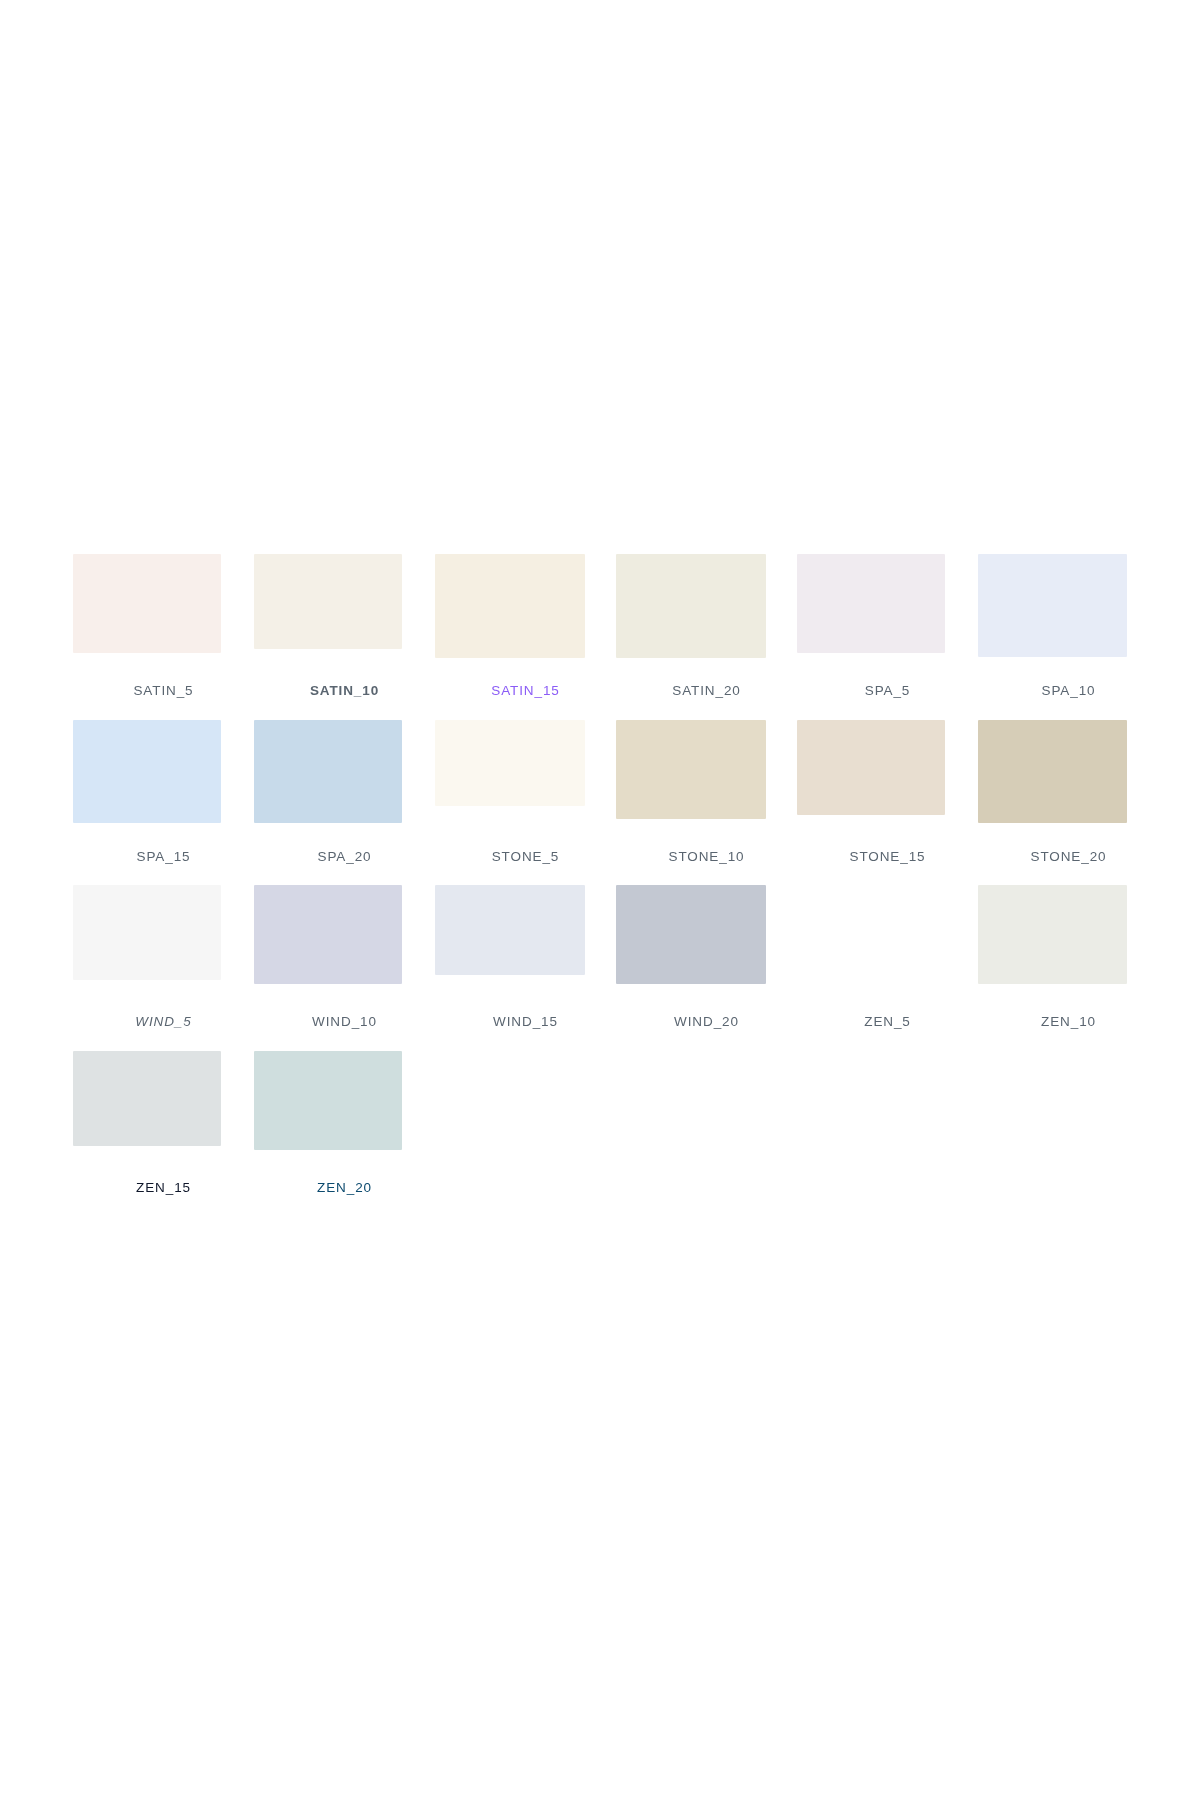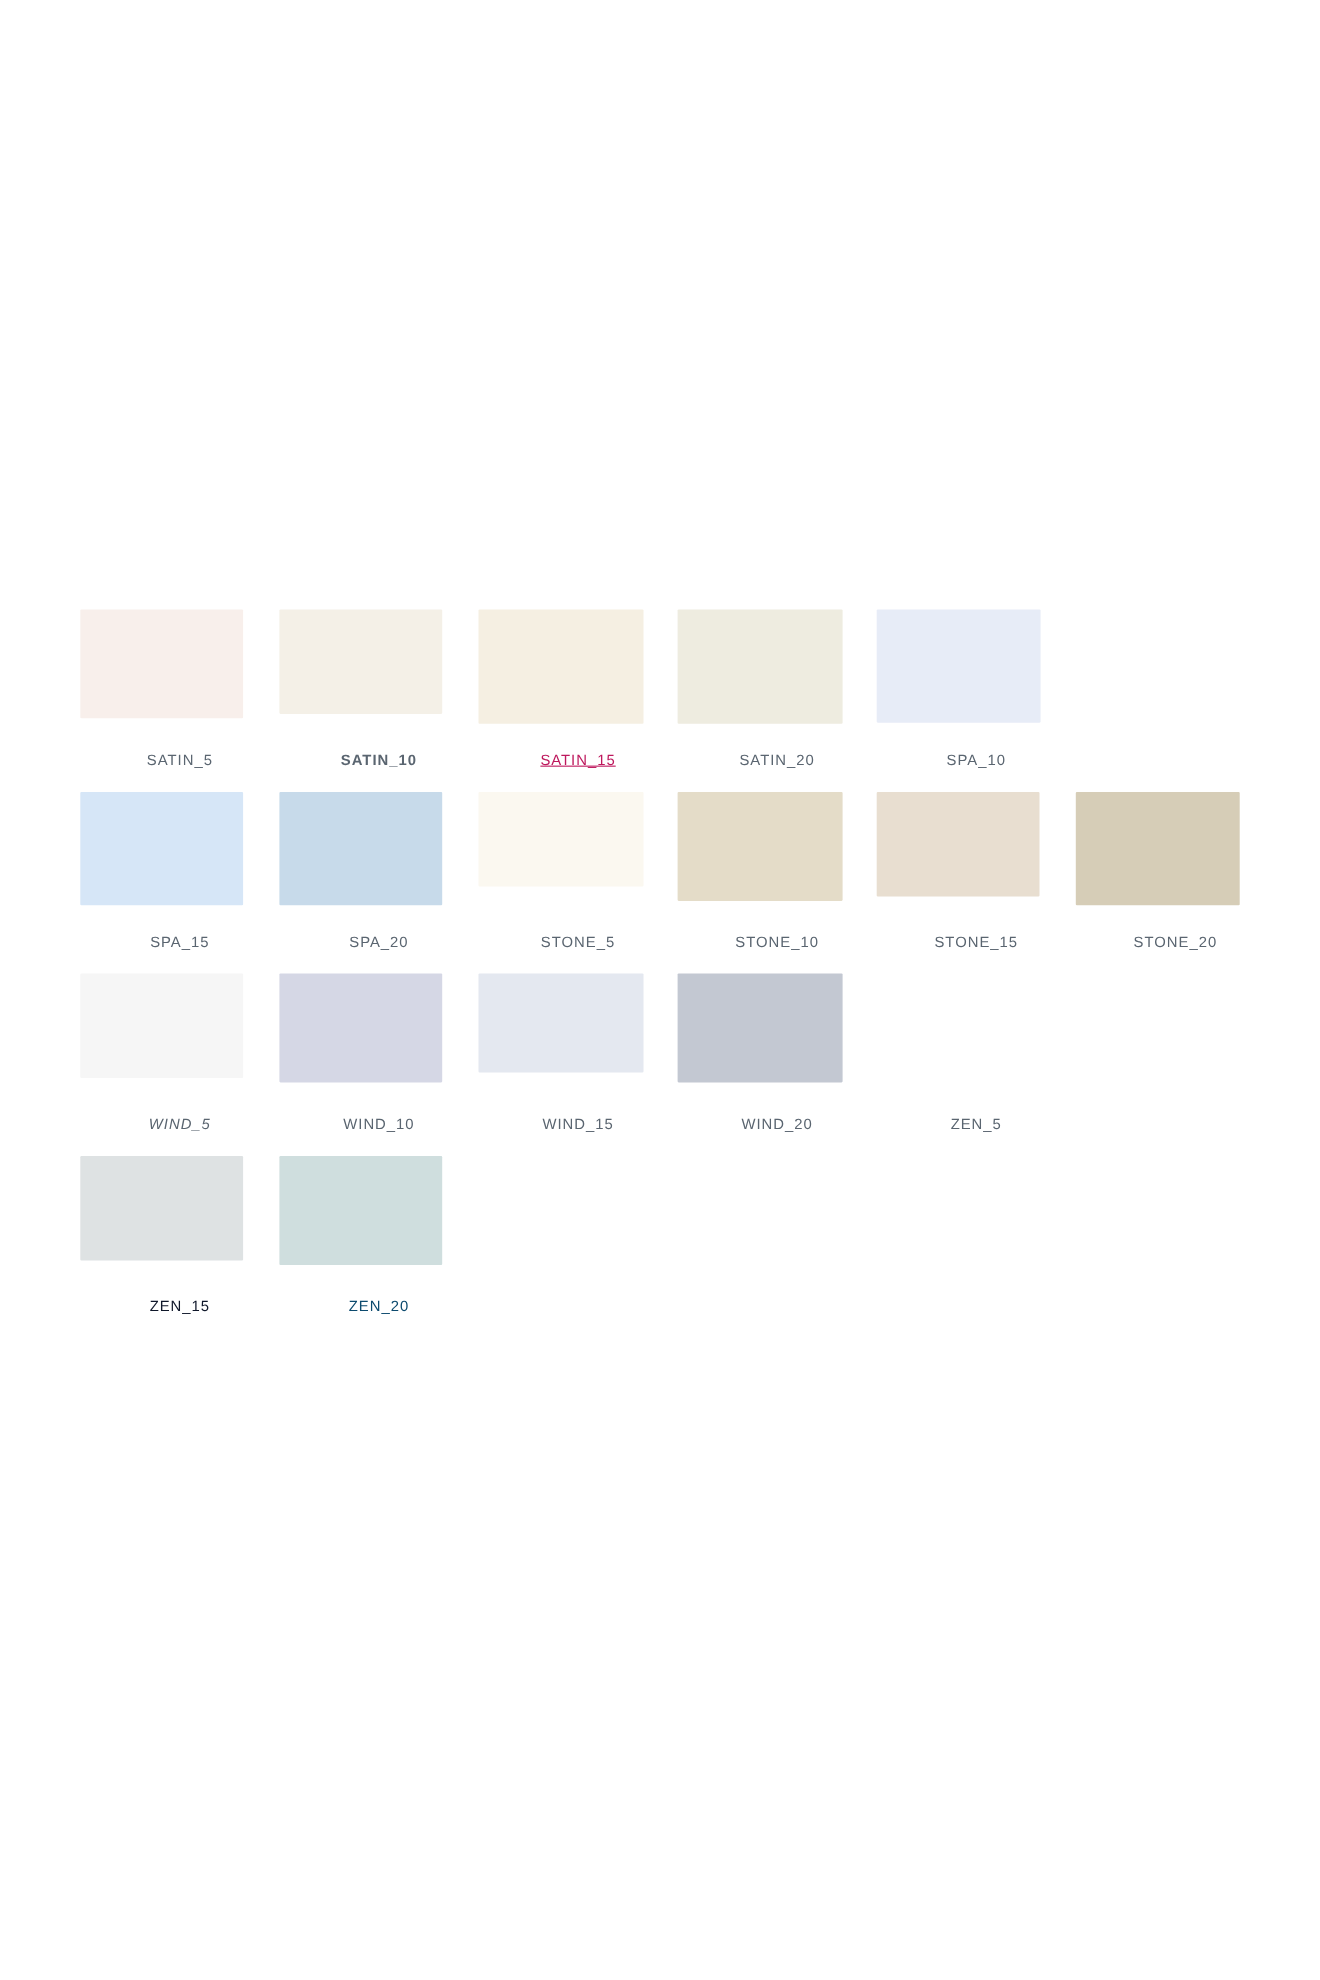"SATIN_15" div.swatch-label { color: #be185d -> #8b5cf6; text-decoration: underline -> none }
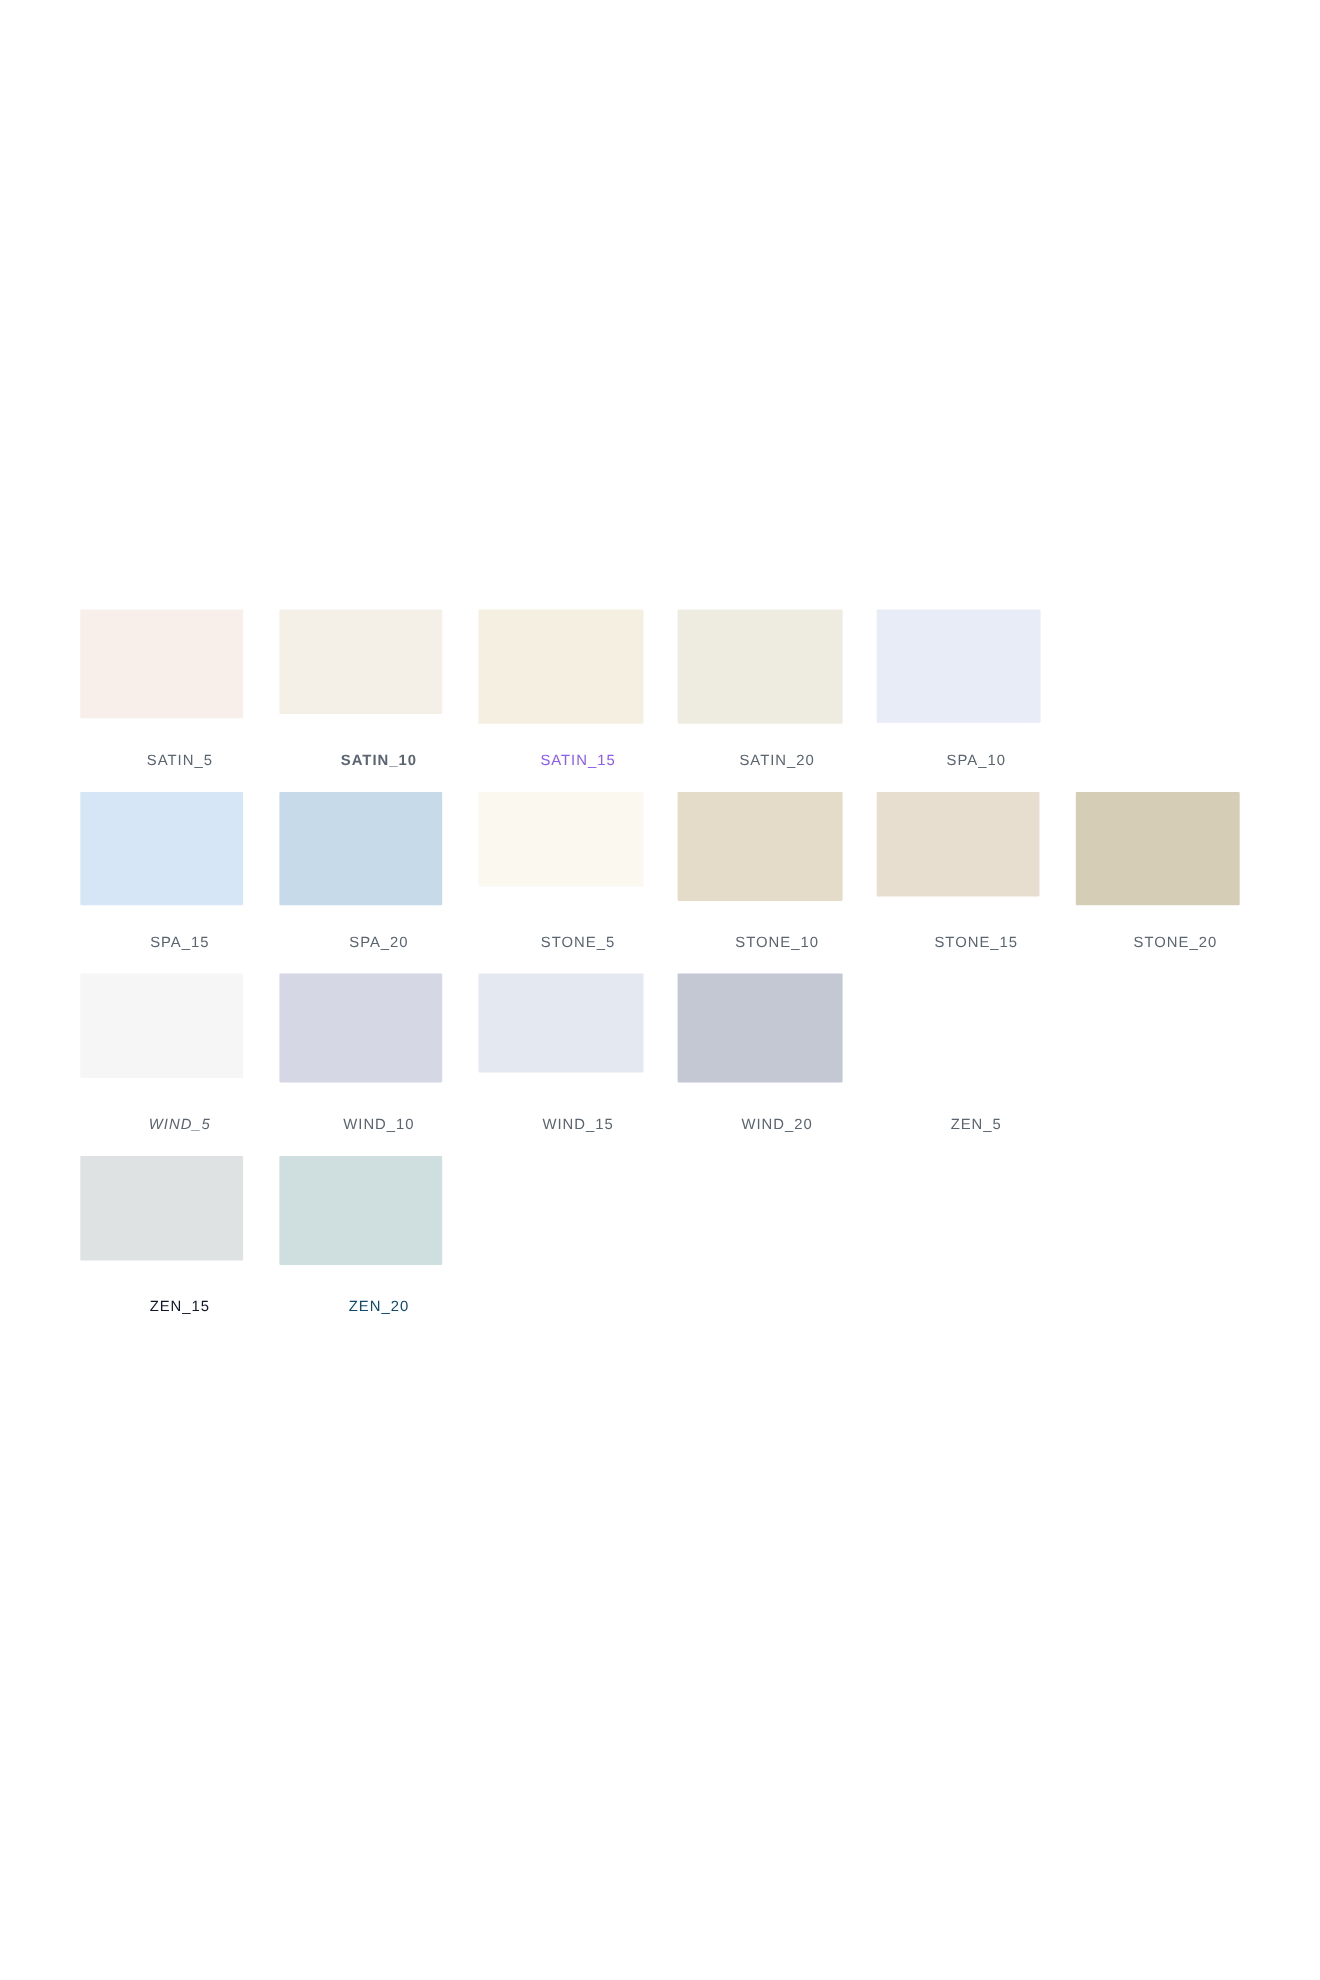"SPA_5" div.swatch-cell { html: none -> <div> <div> <div></div> </div> <div>SPA_5</div> </div> }
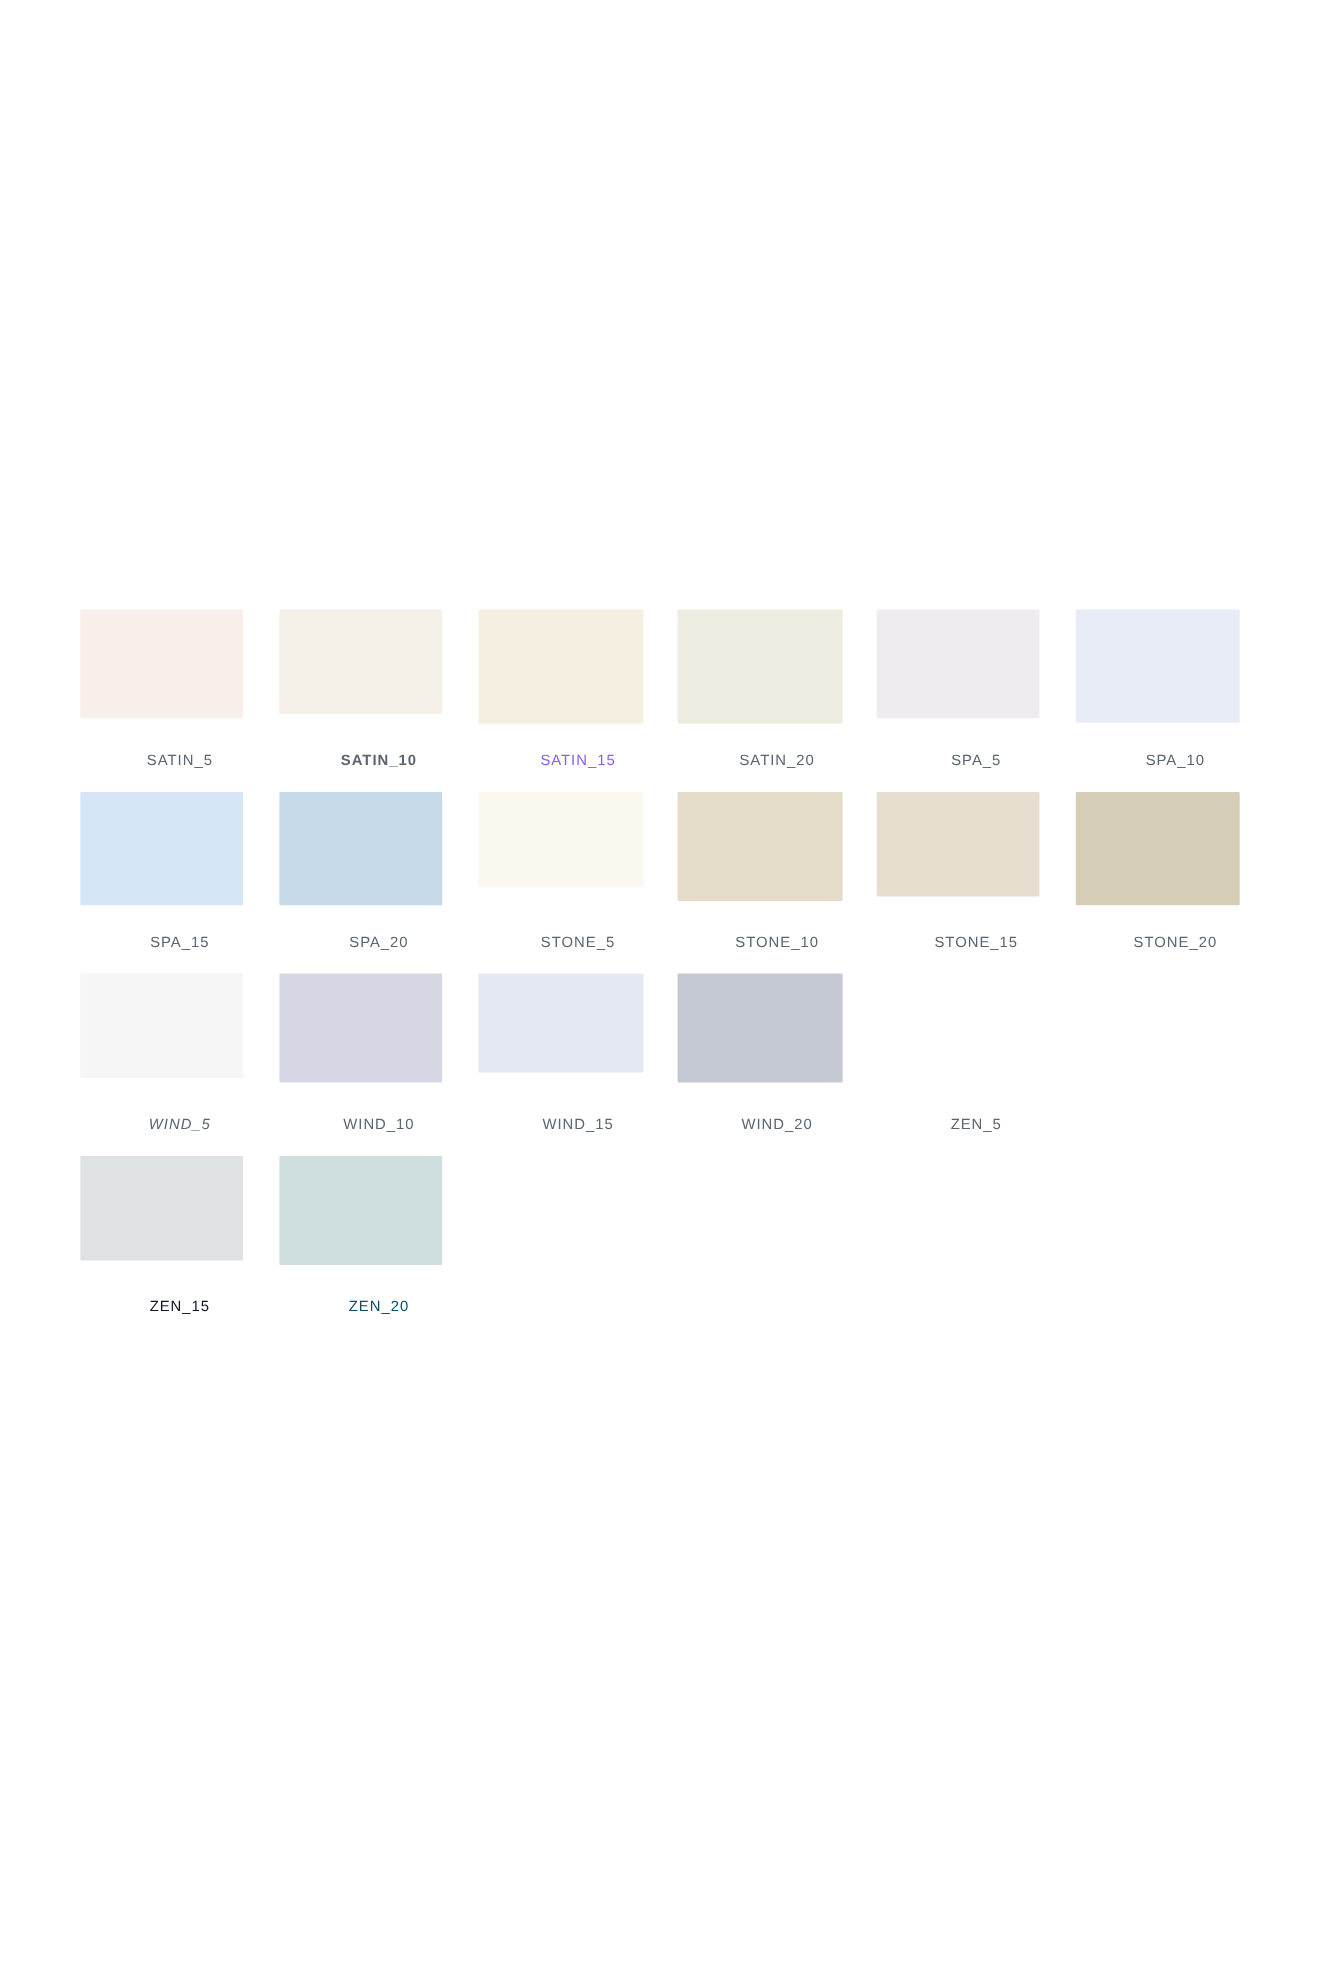"ZEN_10" div.swatch-cell { html: none -> <div> <div> <div></div> </div> <div>ZEN_10</div> </div> }
